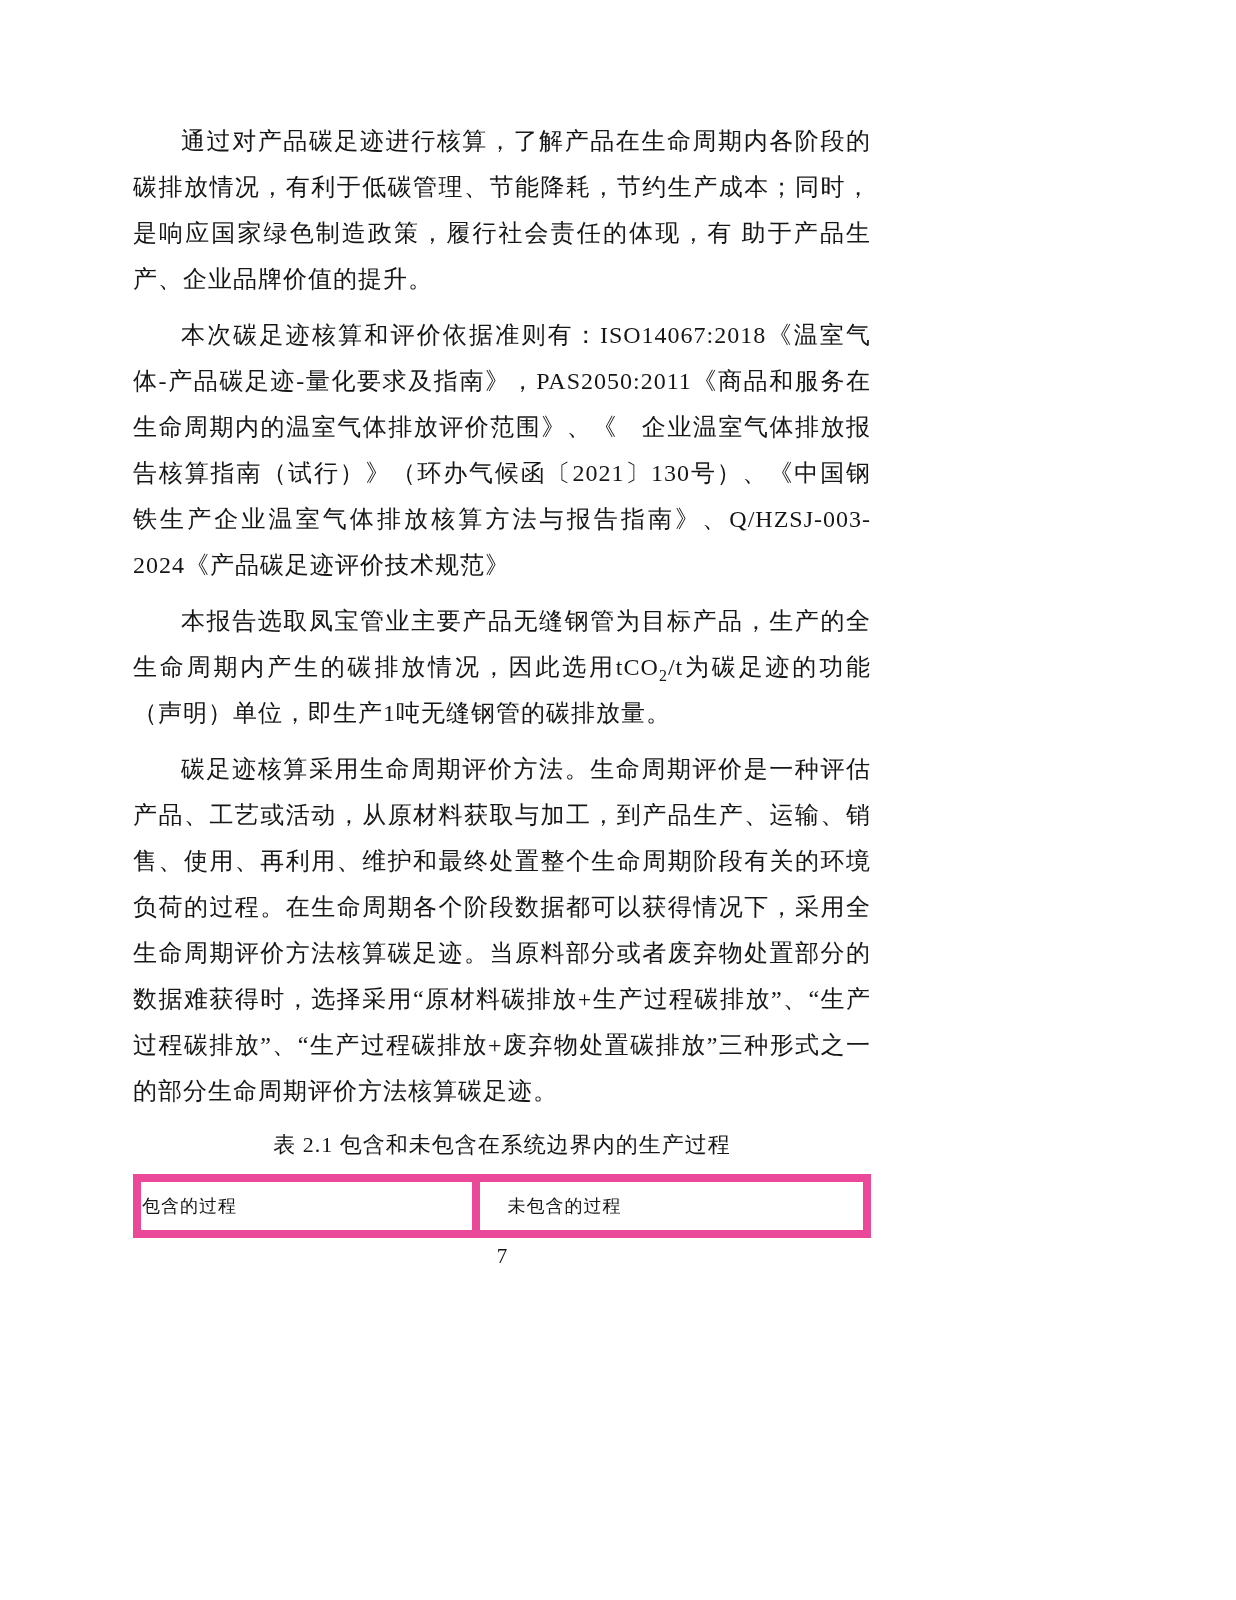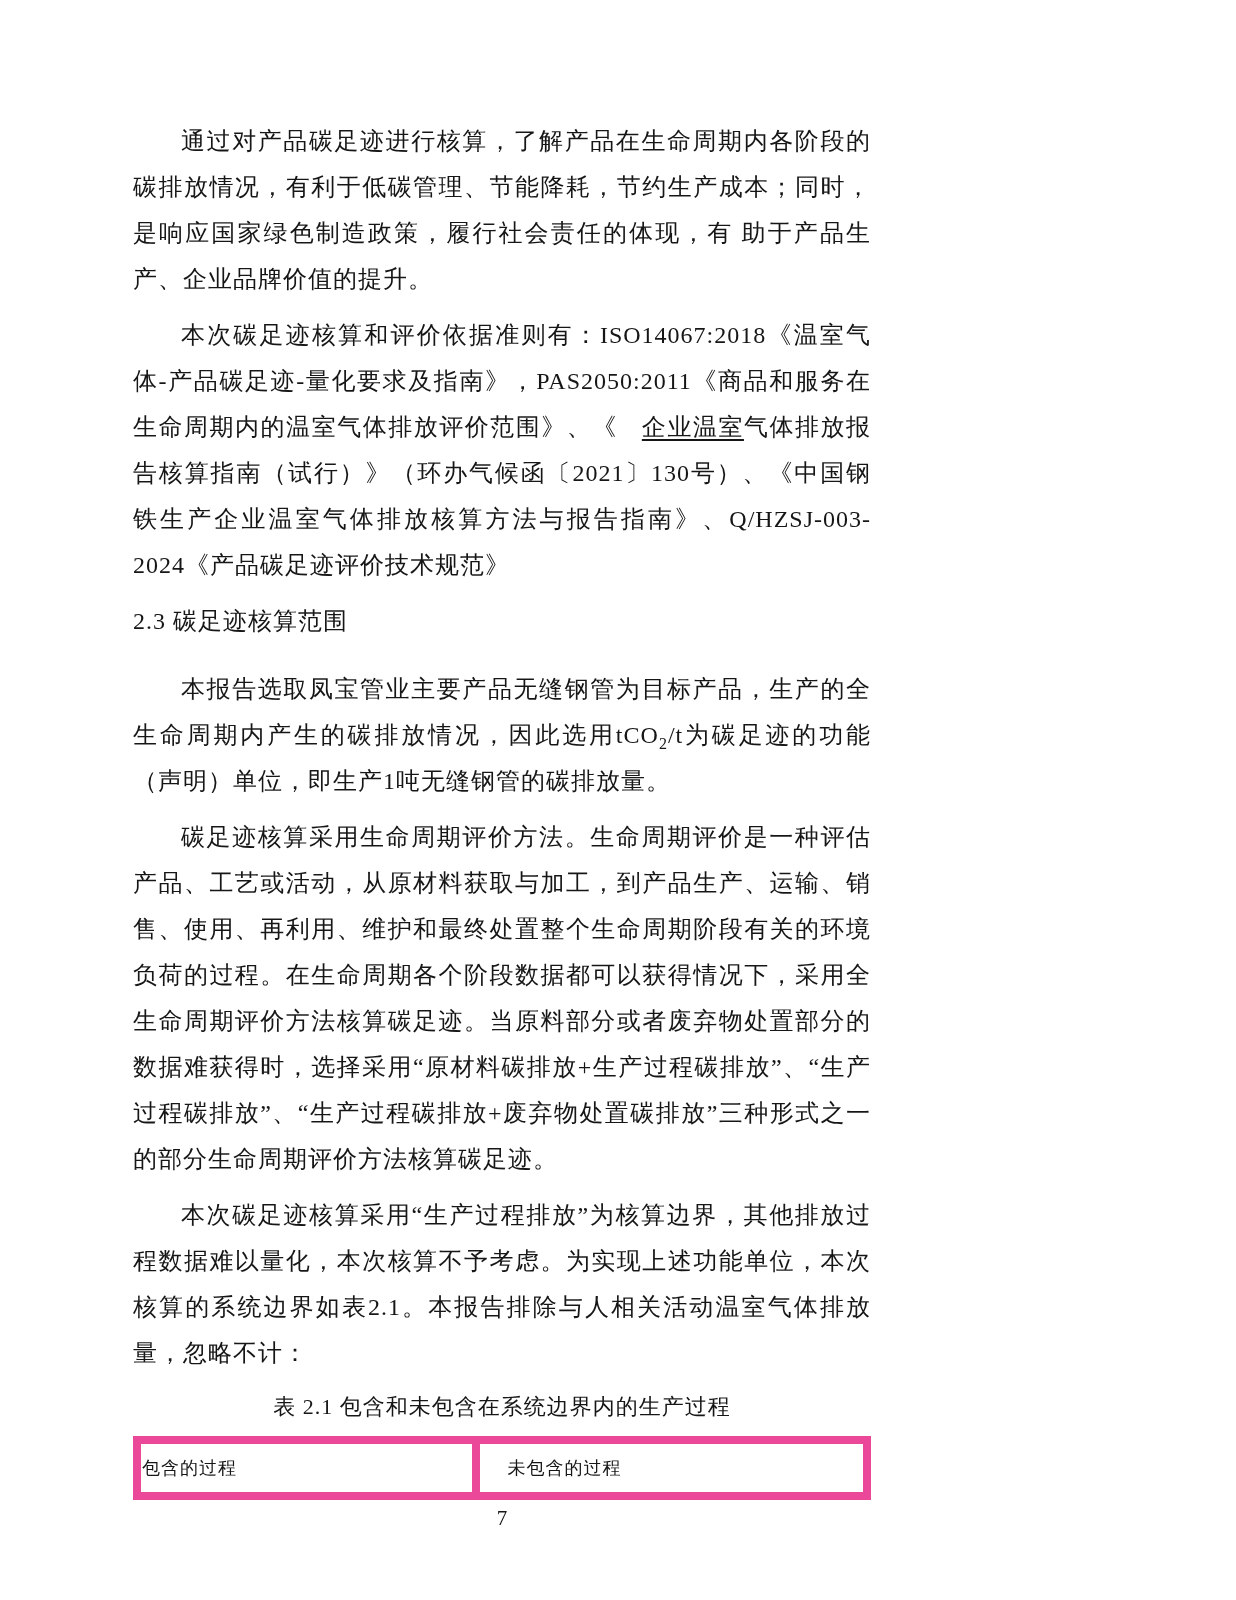"企业温室" .underlined { text-decoration: underline -> none }
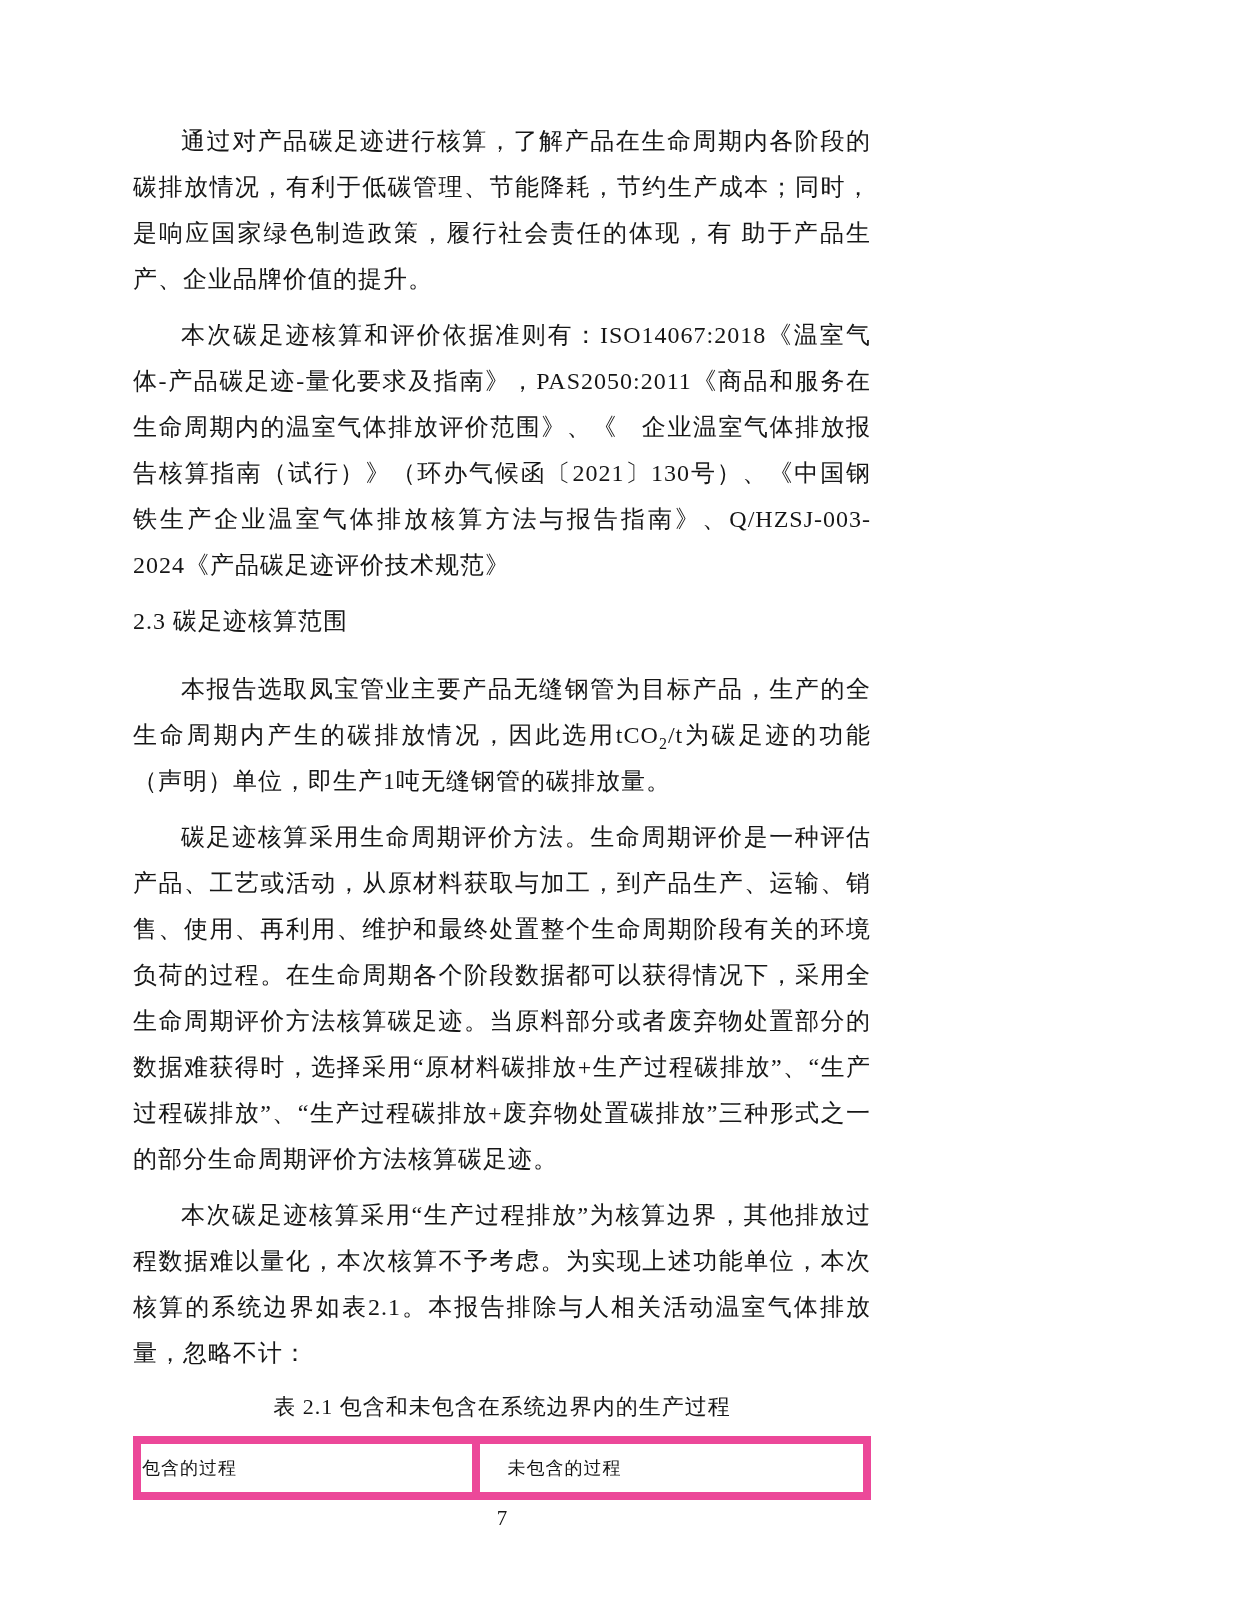"2.3 碳足迹核算范围" h2.section-heading { html: <h2>2.3 碳足迹核算范围</h2> -> none }
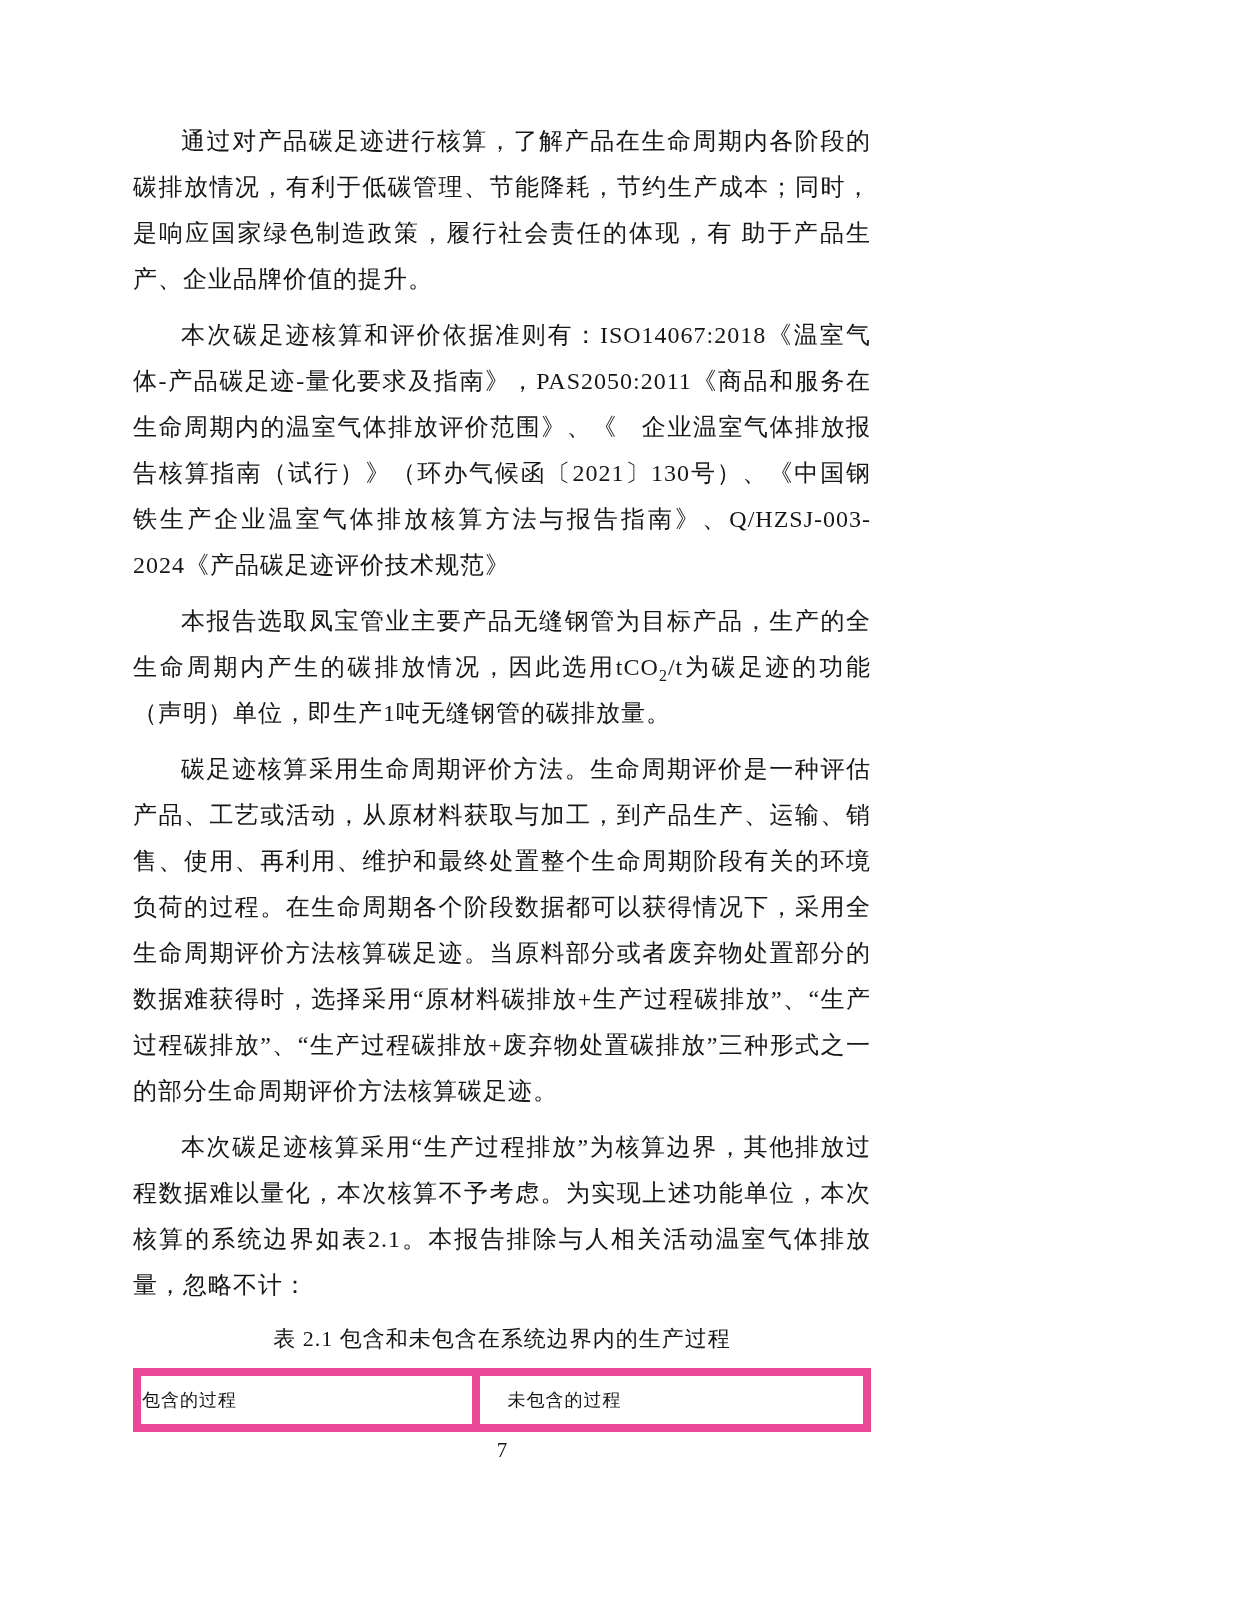"本次碳足迹核算采用“生产过程排放”为核算边界，其他排放过程数据难以量化，本次核算" p.body-para { html: <p>本次碳足迹核算采用“生产过程排放”为核算边界，其他排放过程数据难以量化，本次核算不予考虑。为实现上述功能单位，本次核算的系统边界如表2.1。本报告排除与人相关活动温室气体排放量，忽略不计：</p> -> none }
